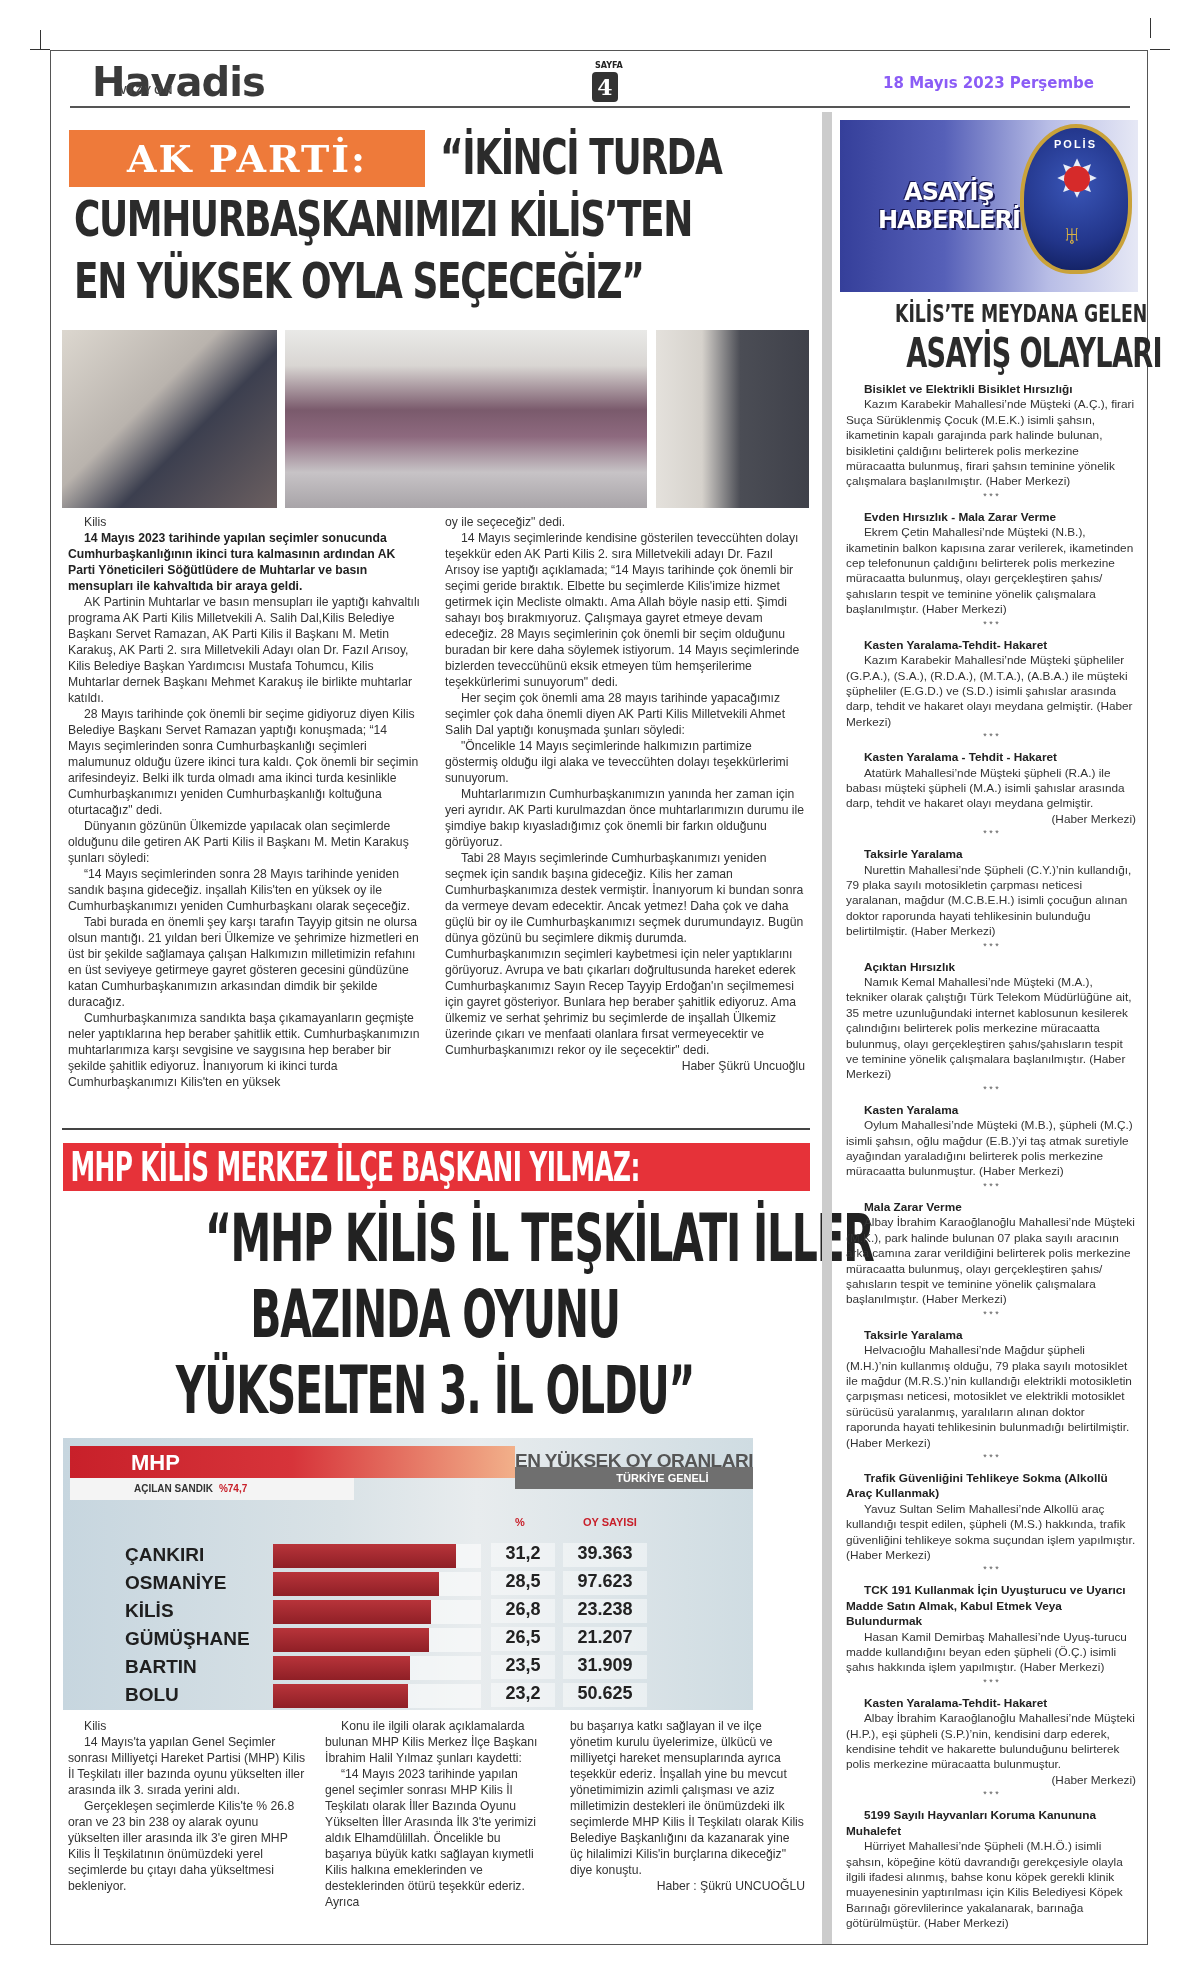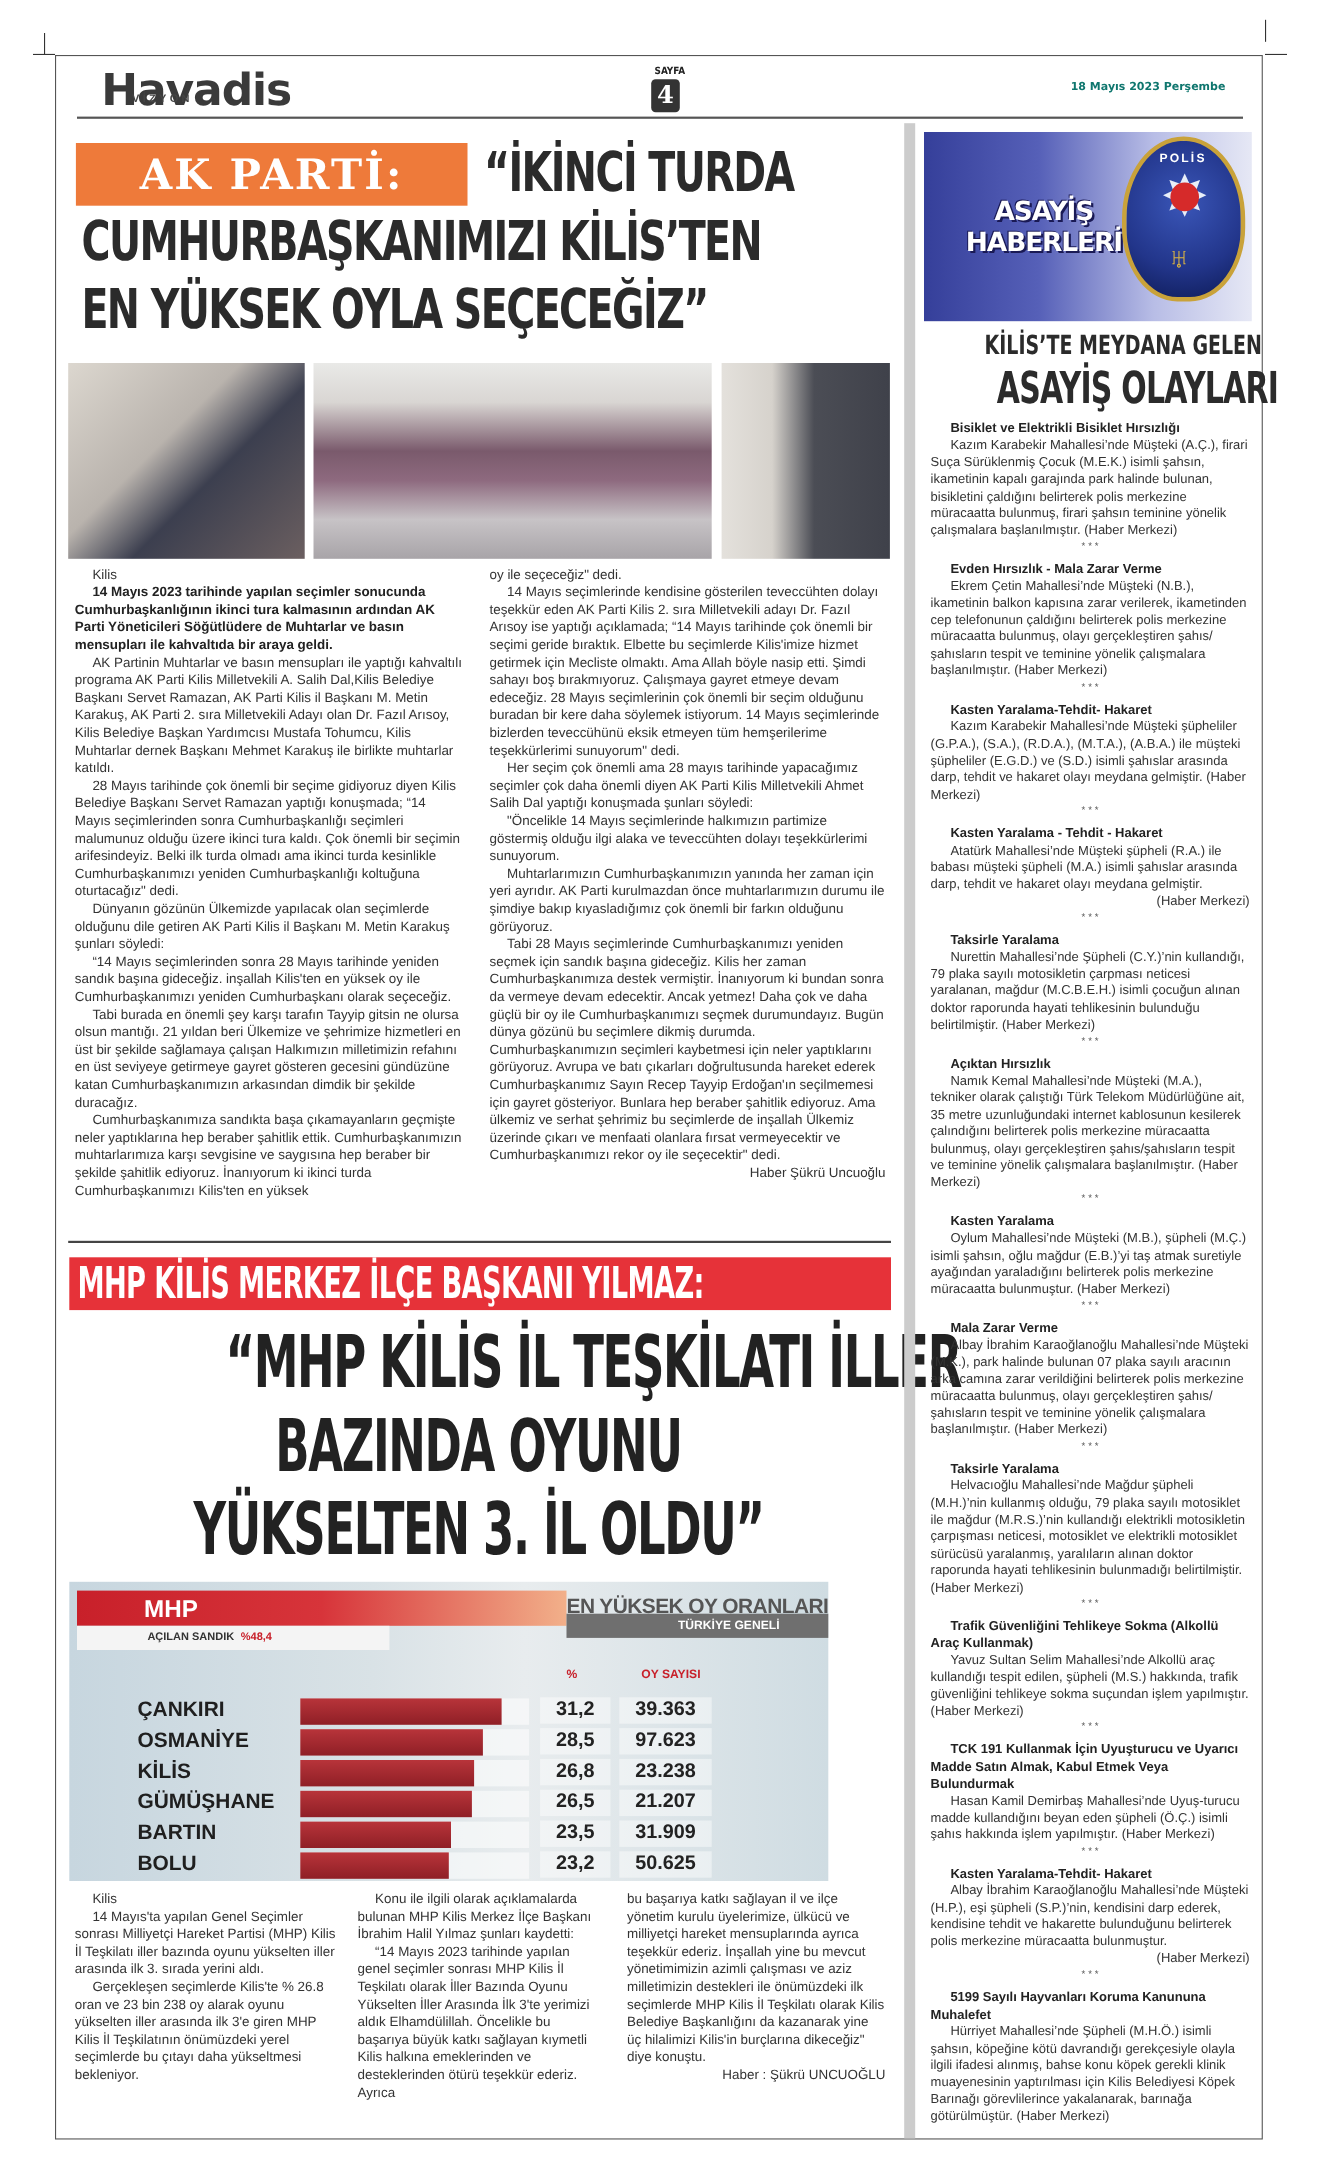"18 Mayıs 2023 Perşembe" .date { color: #0f766e -> #8b5cf6; font-size: 10px -> 15px; right: 16px -> 36px }
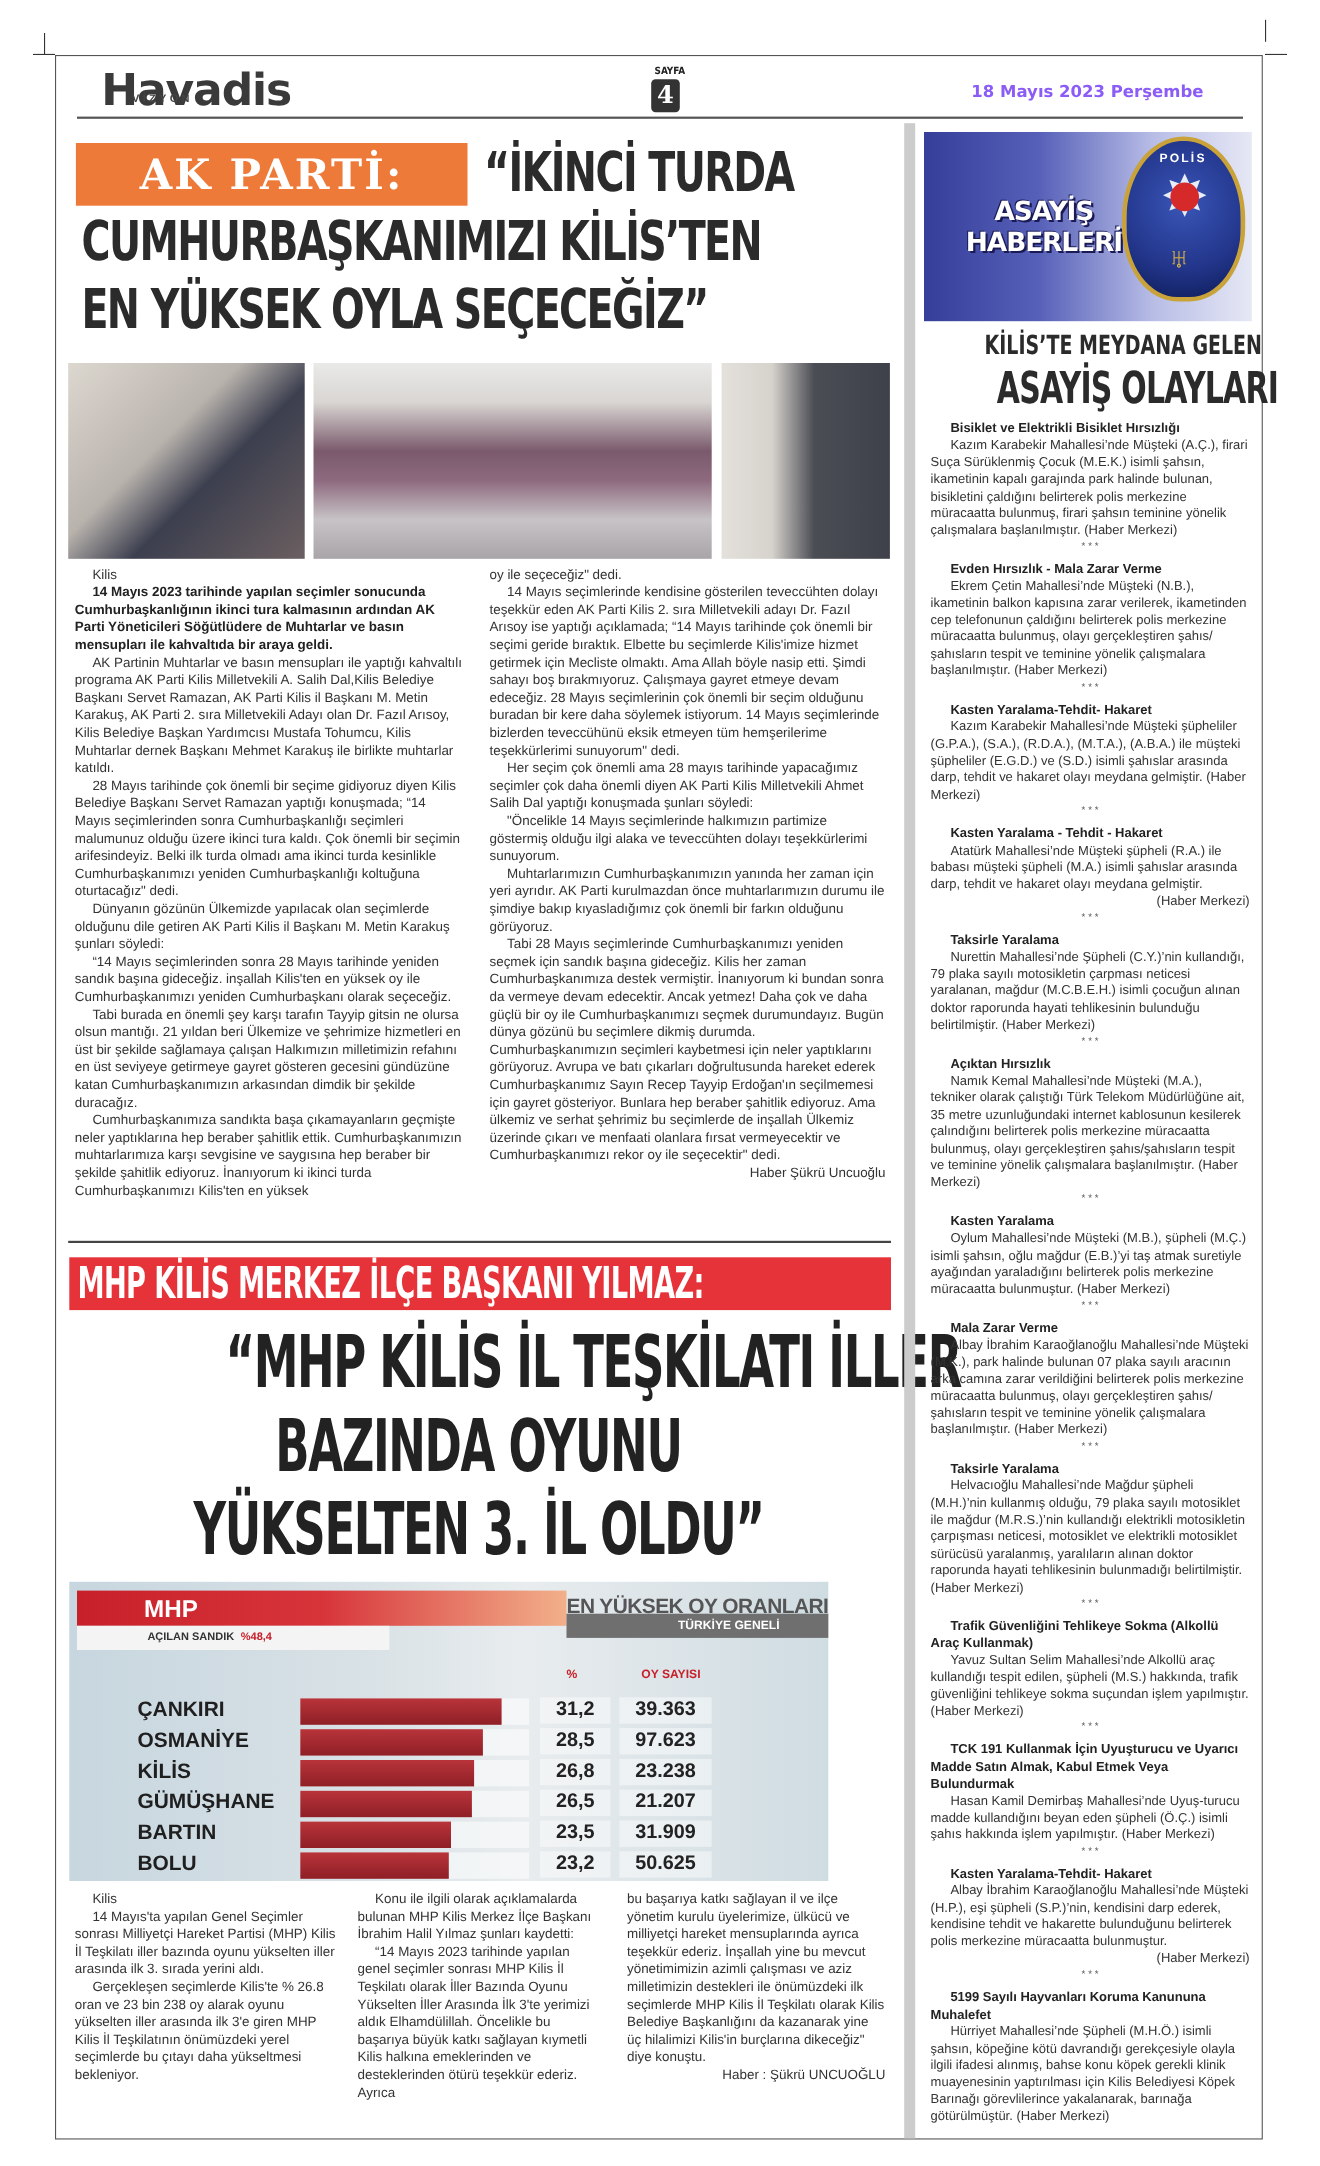"%48,4" b { text: %48,4 -> %74,7 }
